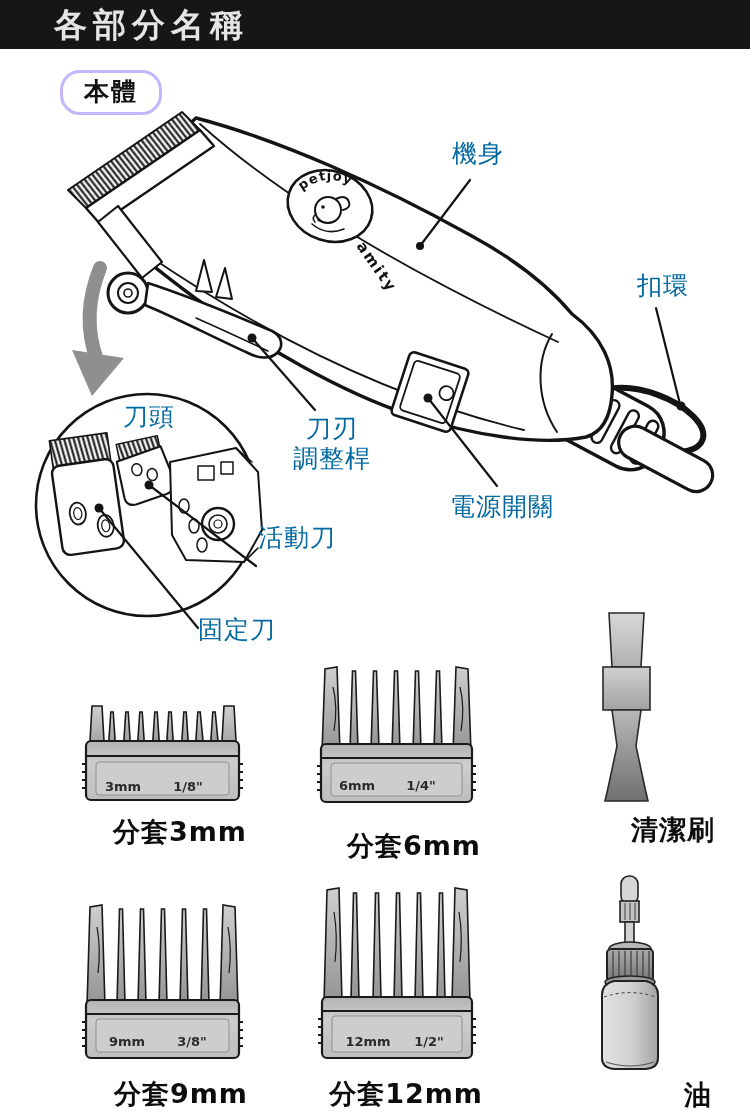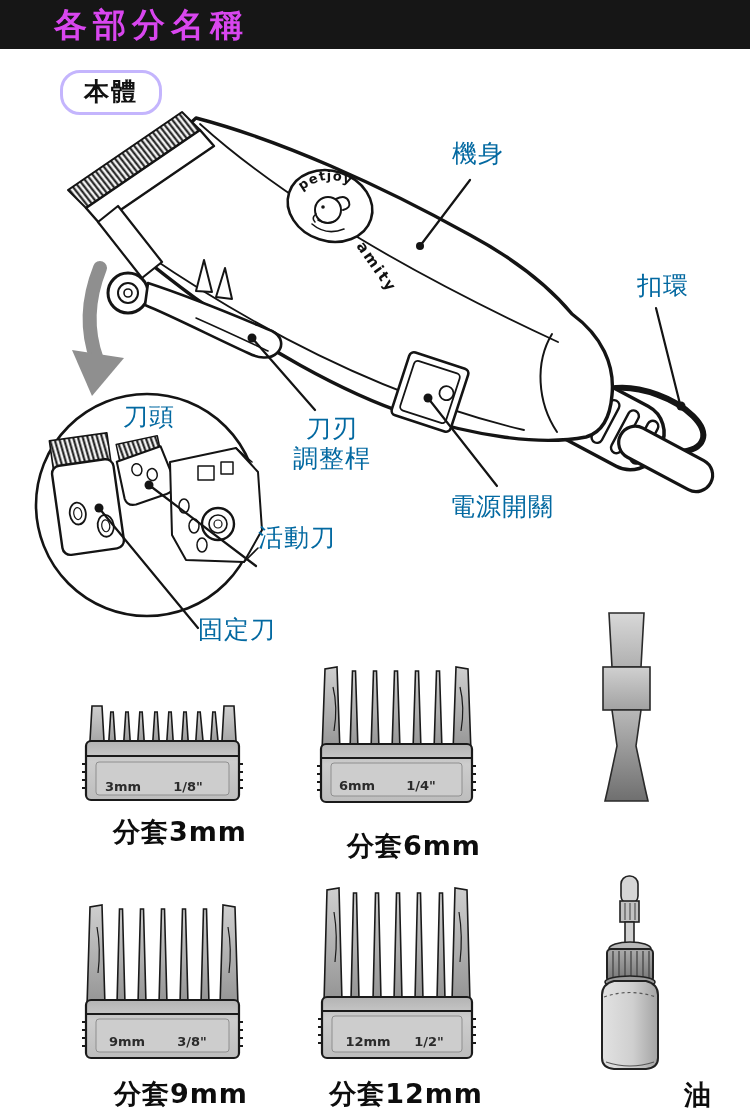"各部分名稱" .titlebar h1 { color: #d946ef -> #e5e5e5 }
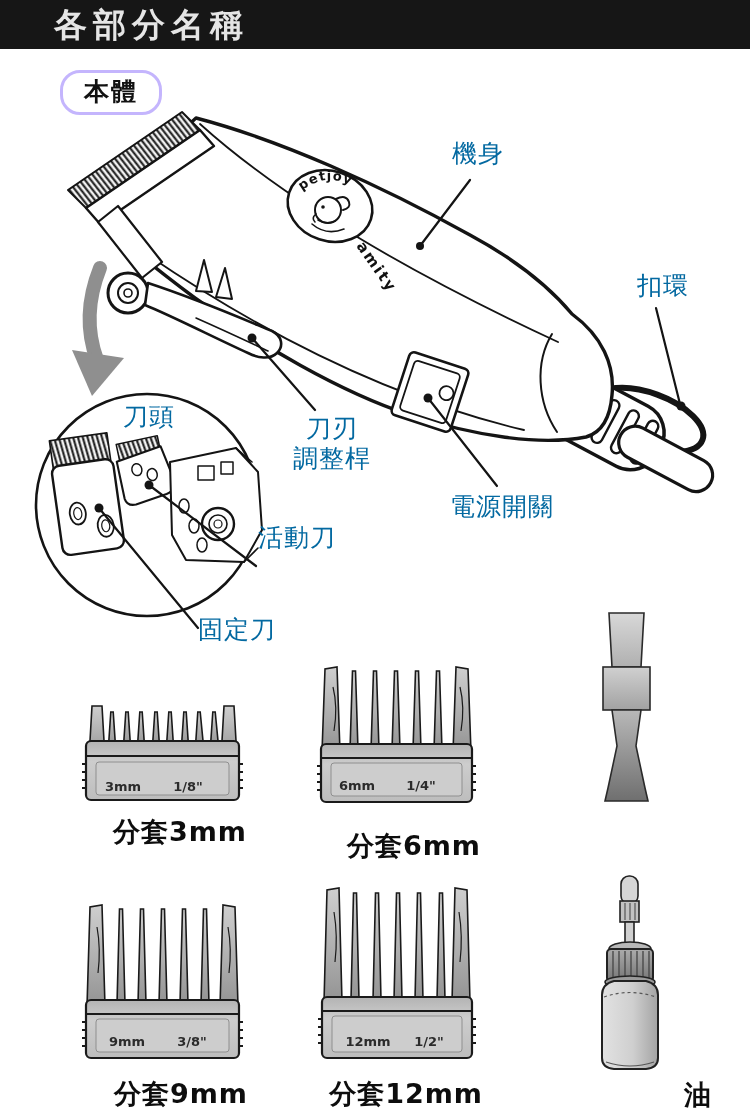"清潔刷" div.cap { html: none -> <div>清潔刷</div> }
